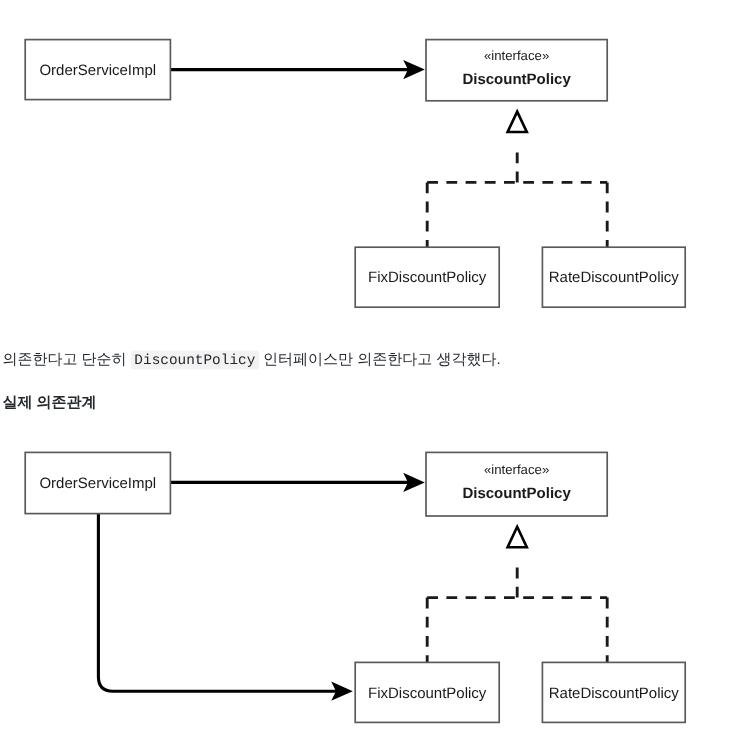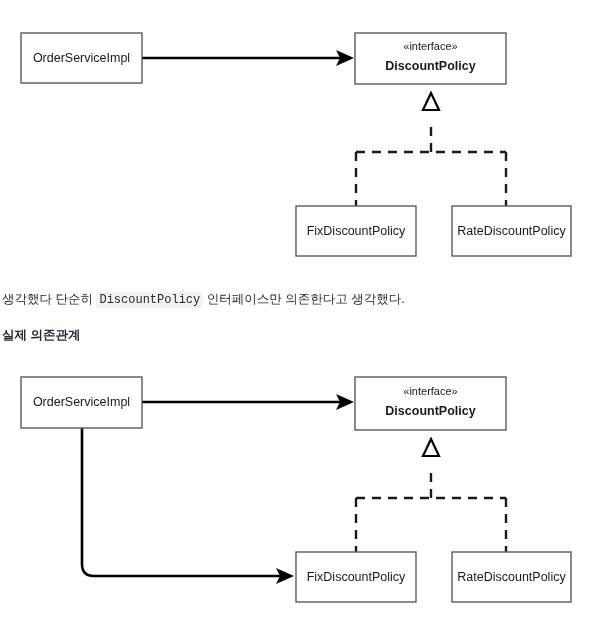"생각했다 단순히" span { text: 생각했다 -> 의존한다고 }
